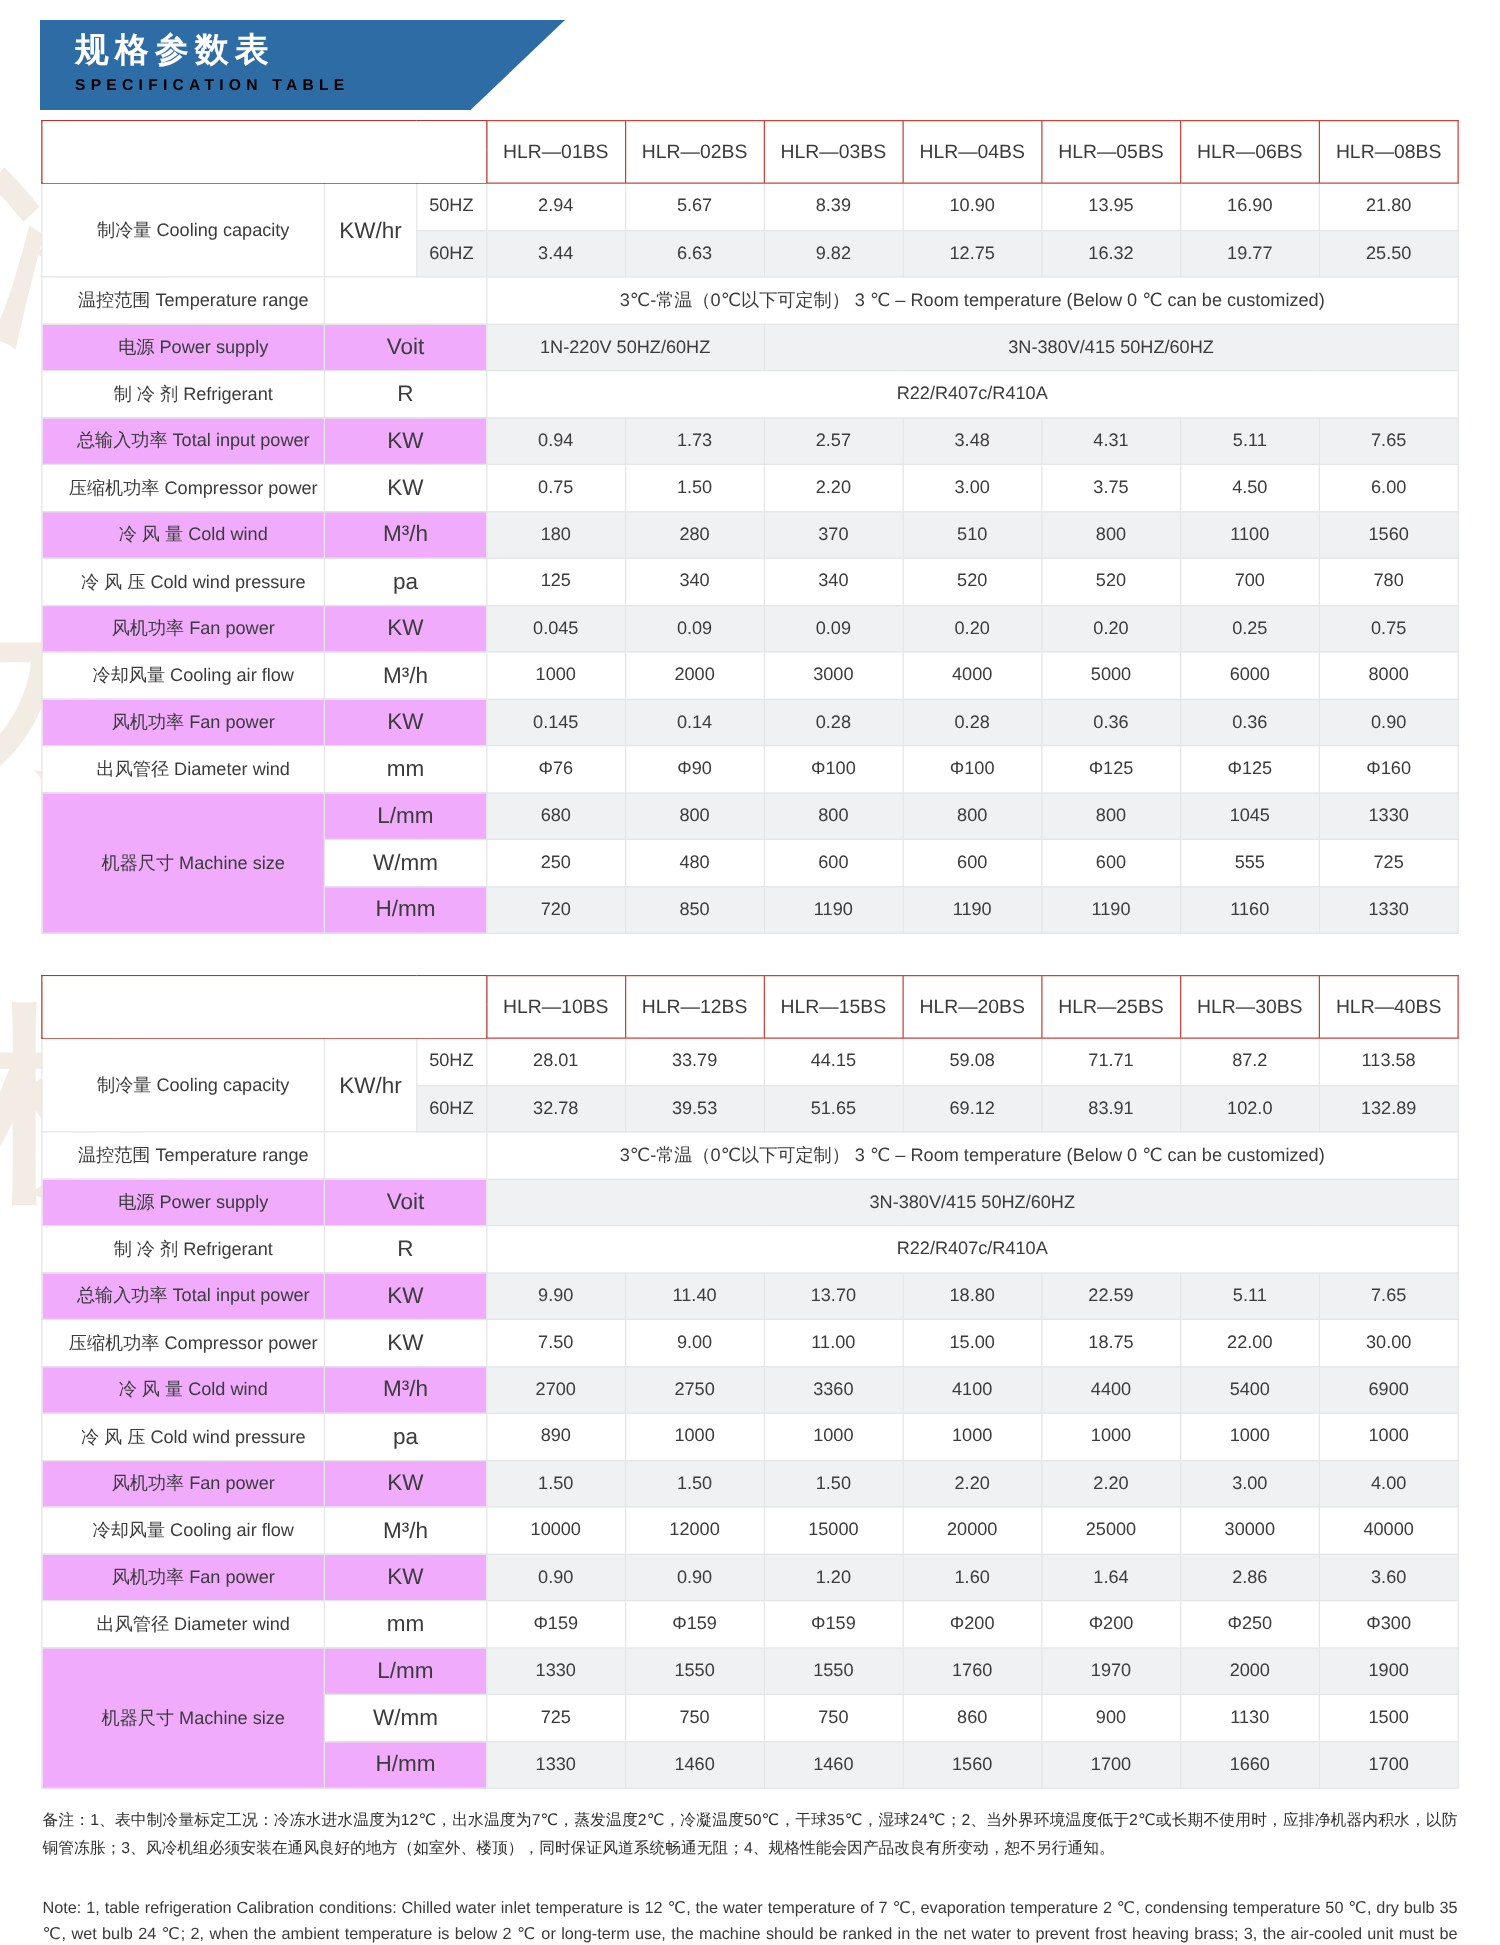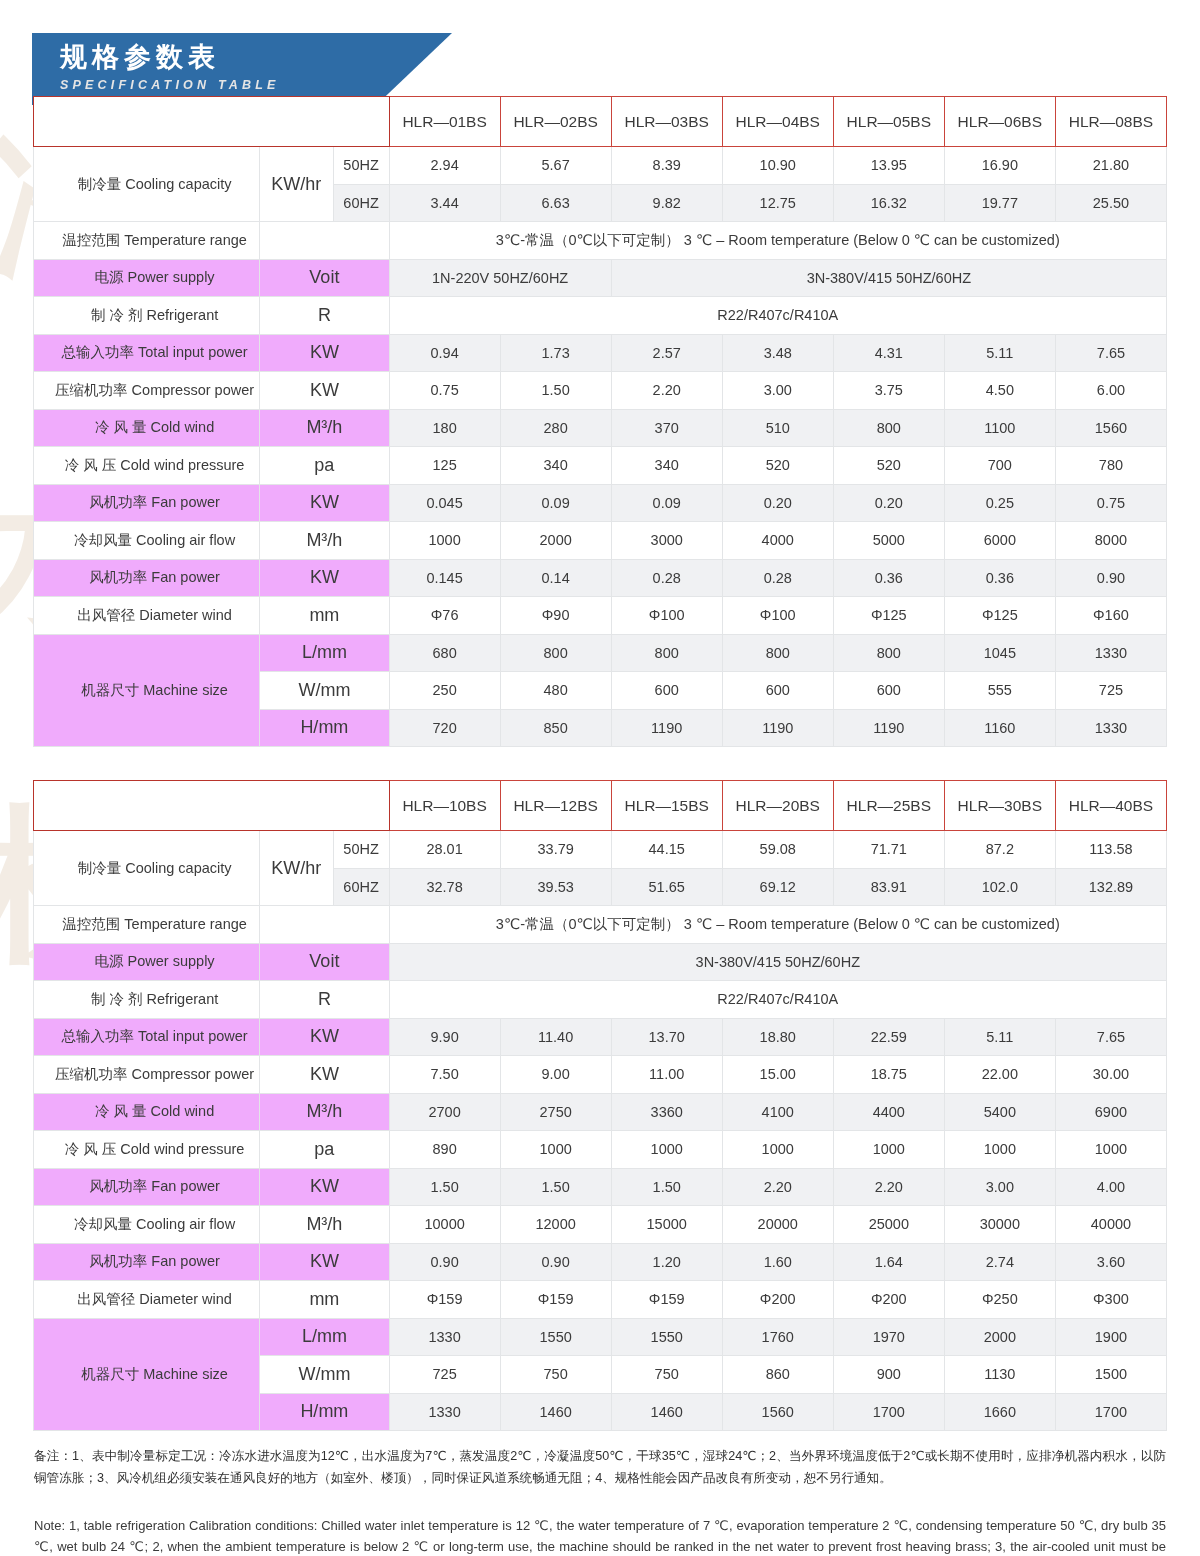"规格参数表" .banner { top: 33px -> 16px }
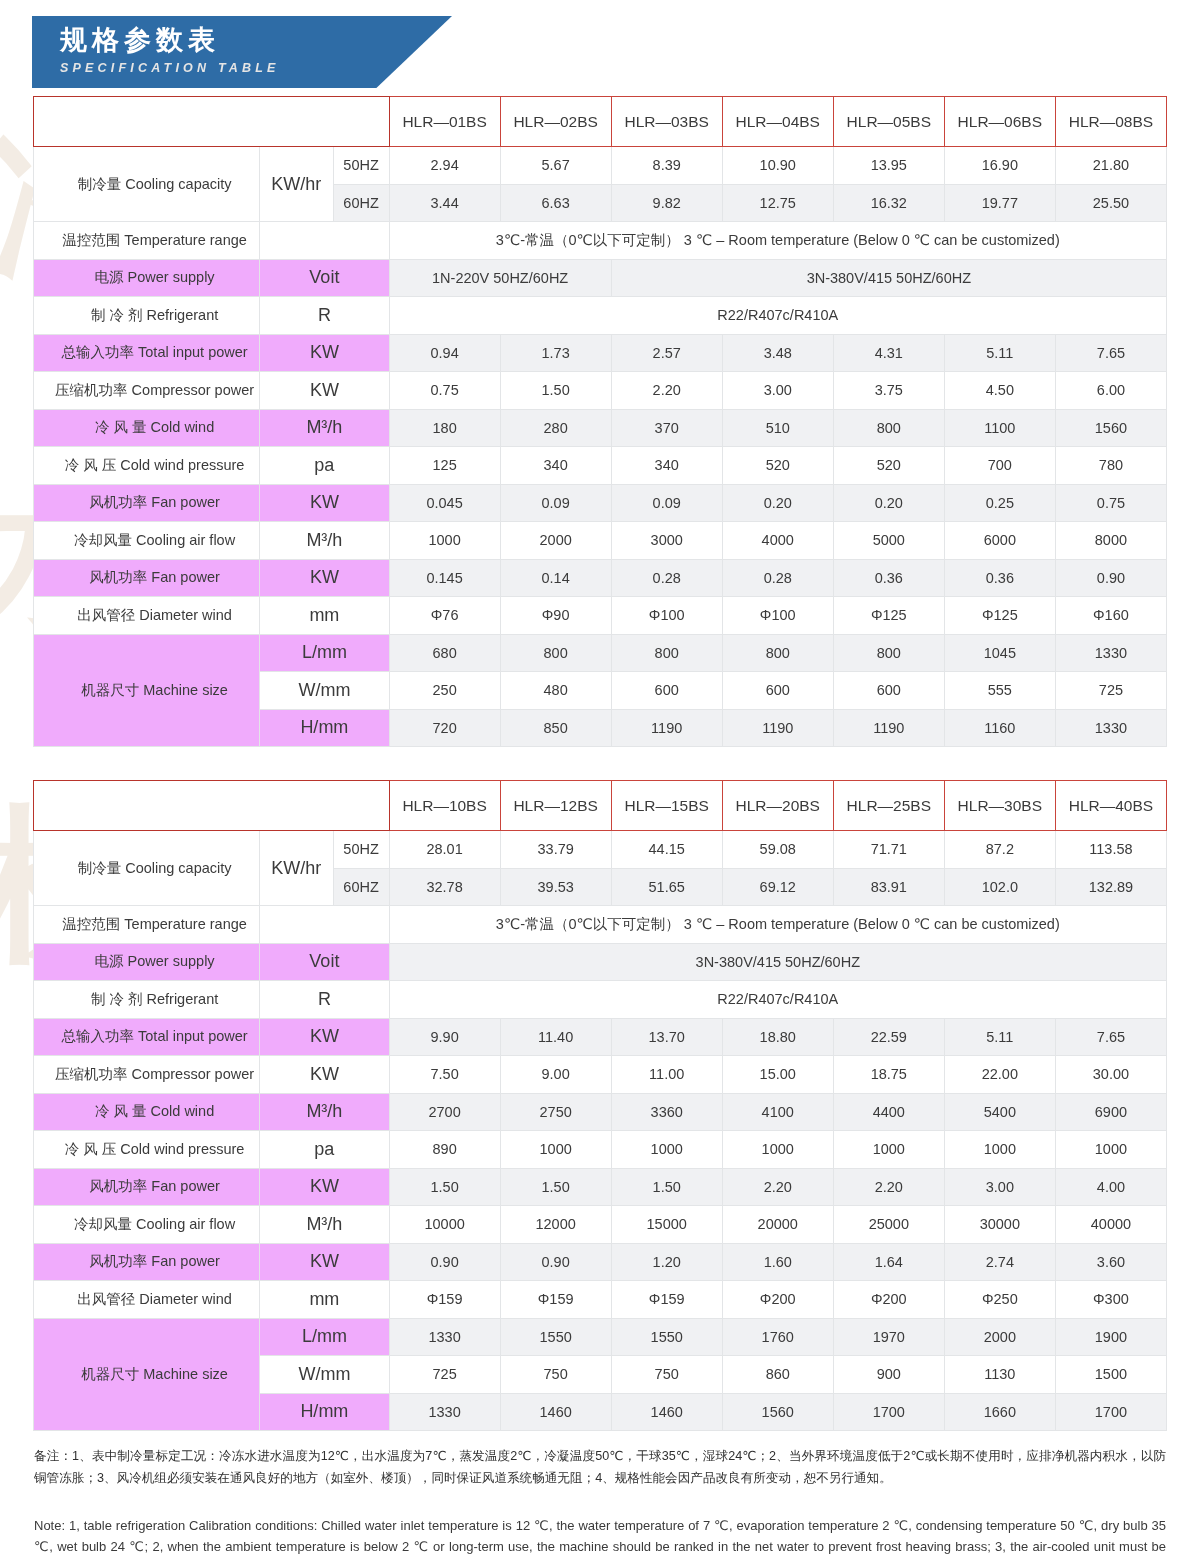"SPECIFICATION TABLE" .banner-en { color: #e5e5e5 -> #000000; font-style: italic -> none }
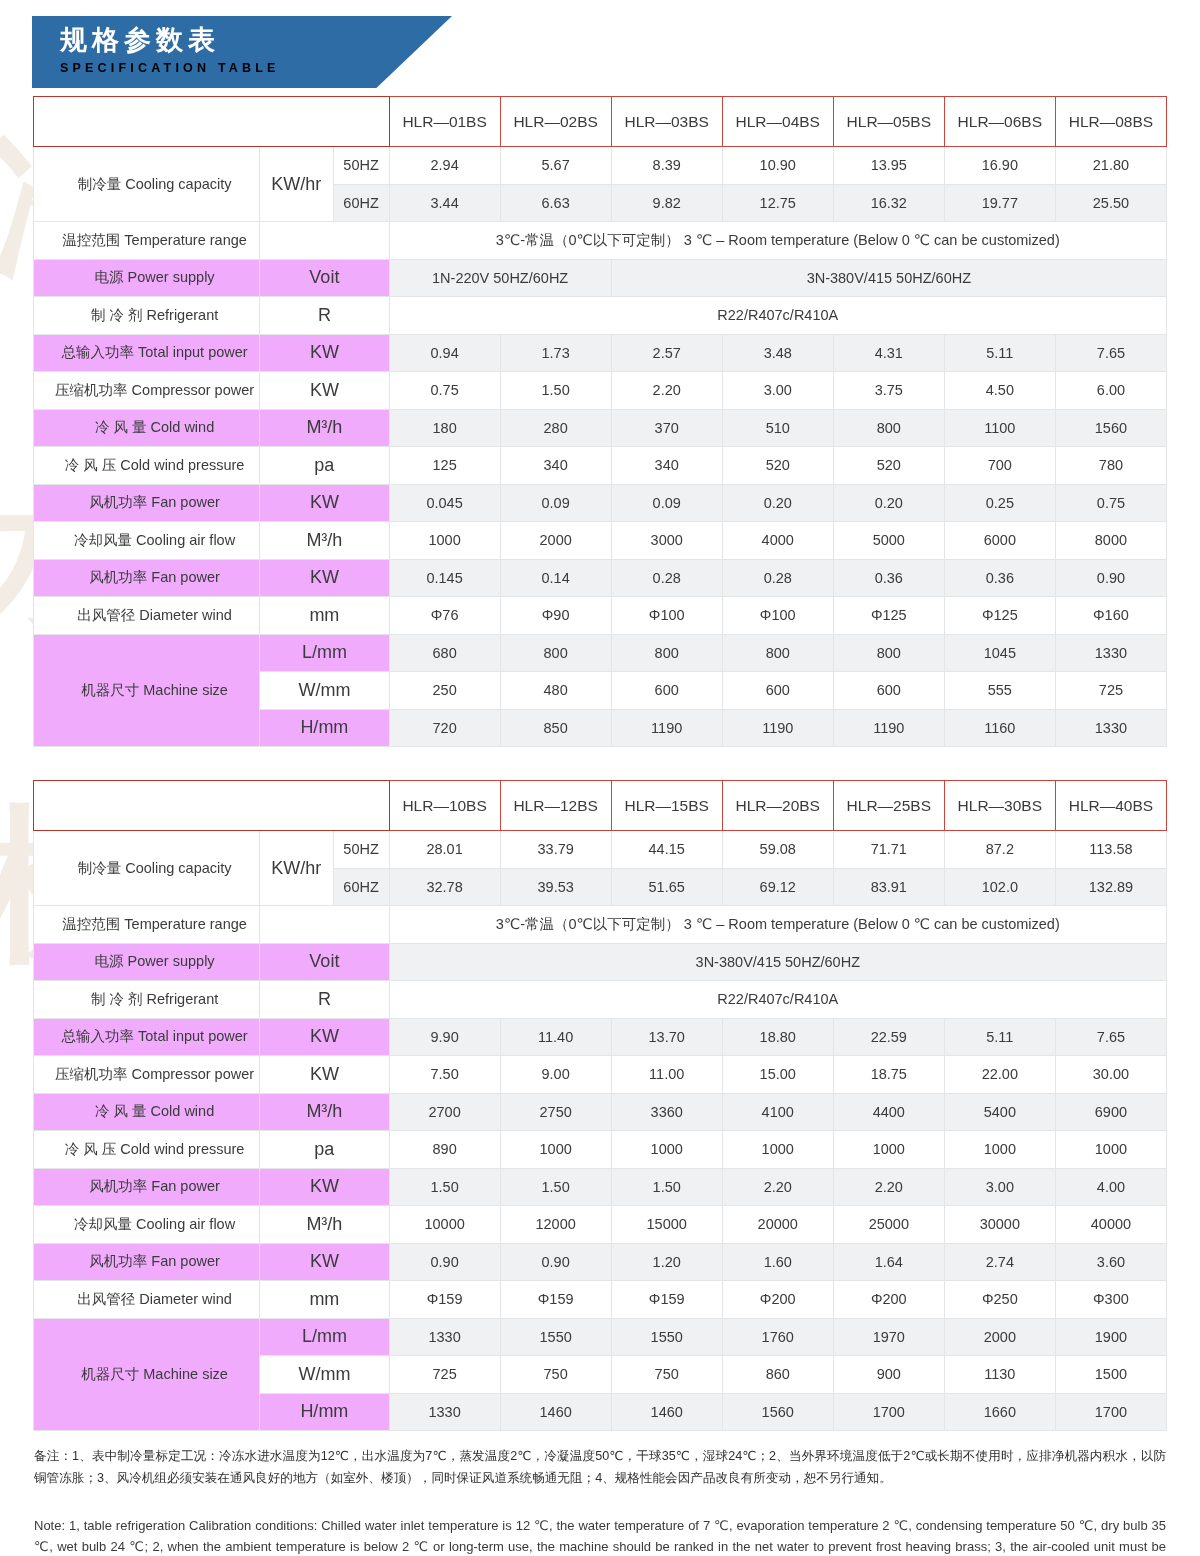"2.74" td { text: 2.74 -> 2.86 }
